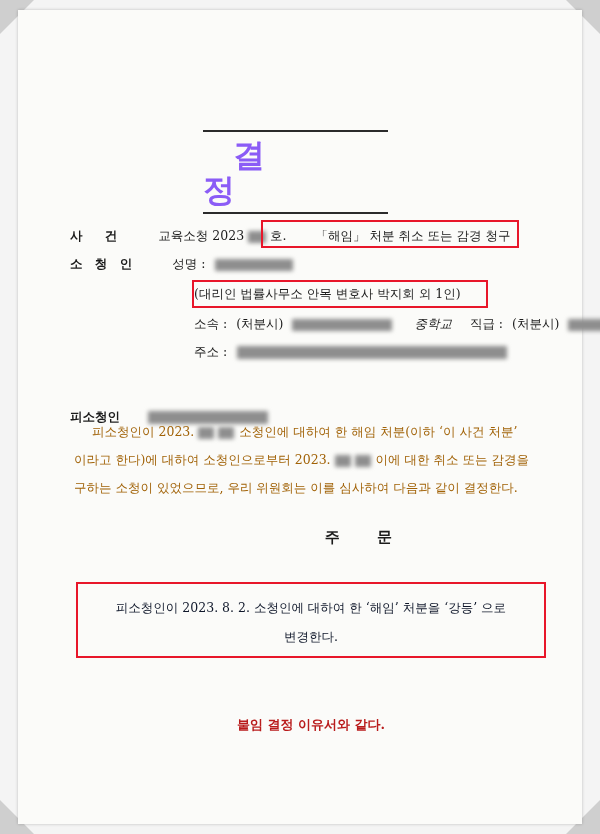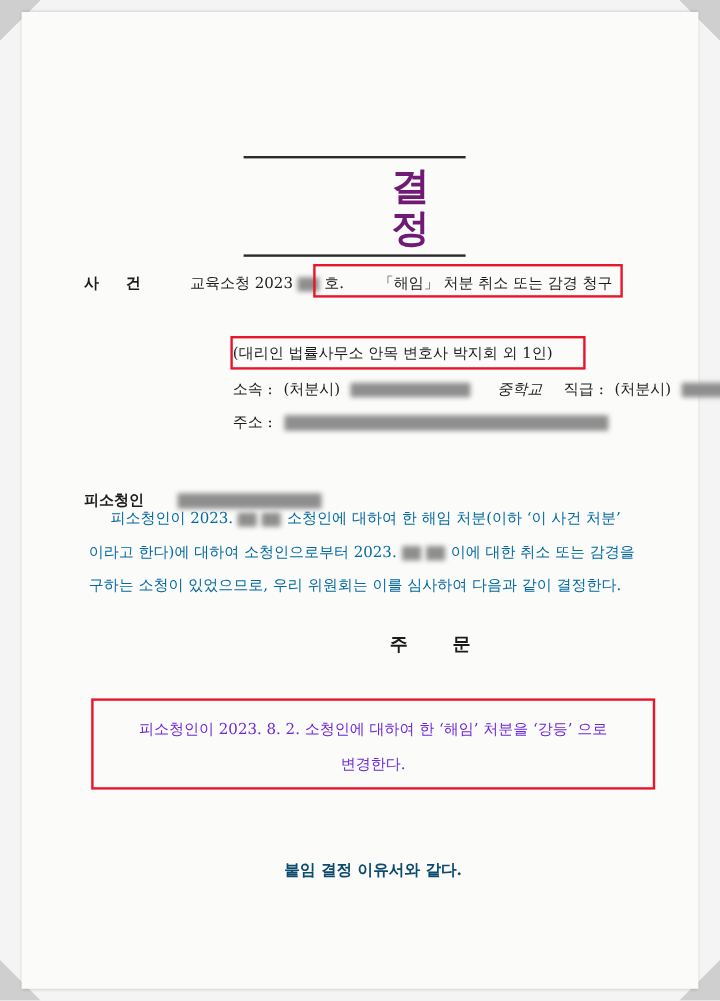"결 정" .doc-title { color: #701a75 -> #8b5cf6; text-align: right -> left }
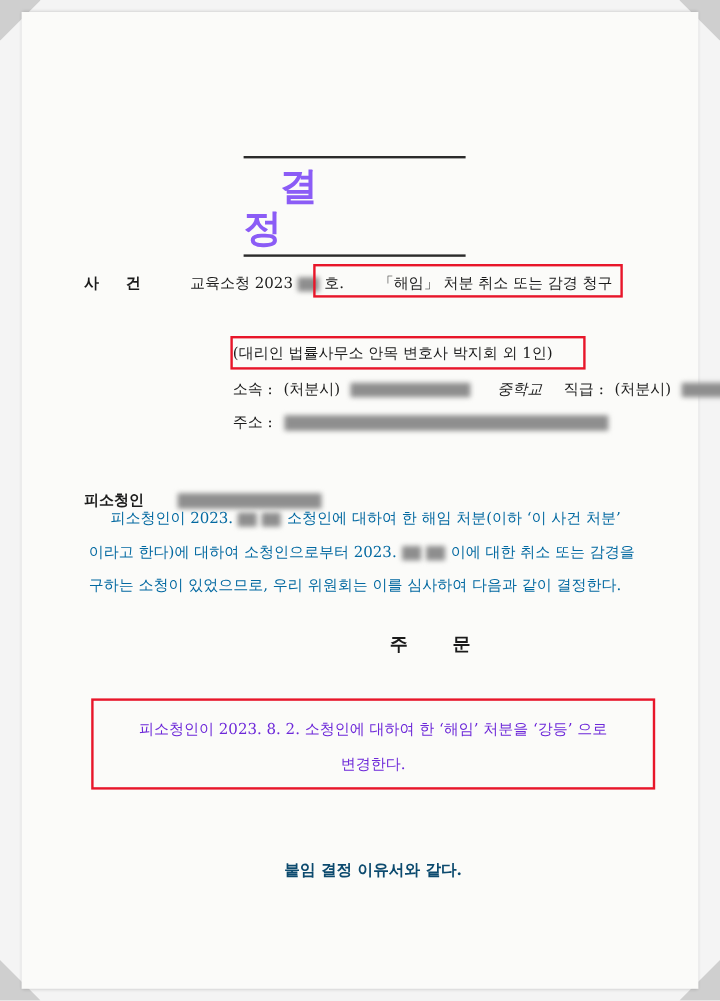"소 청 인 성명 :" div.field-row { html: none -> <div> <span>소 청 인</span> <span>성명 :</span> <span></span> </div> }
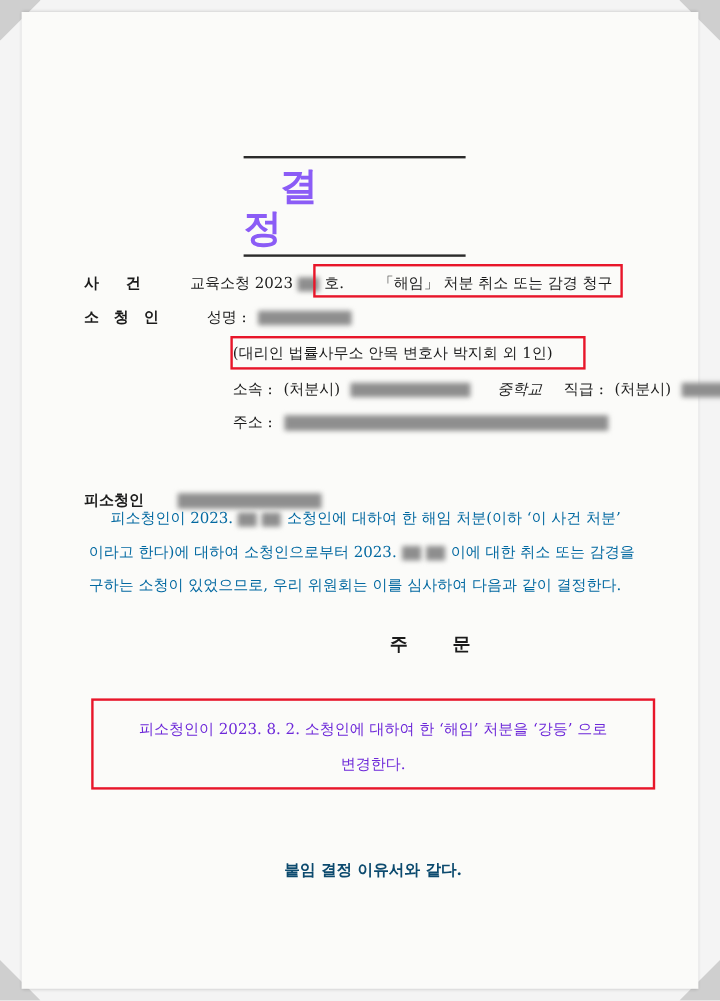"피소청인이 2023. 소청인에 대하여 한" .para { color: #0369a1 -> #a16207 }
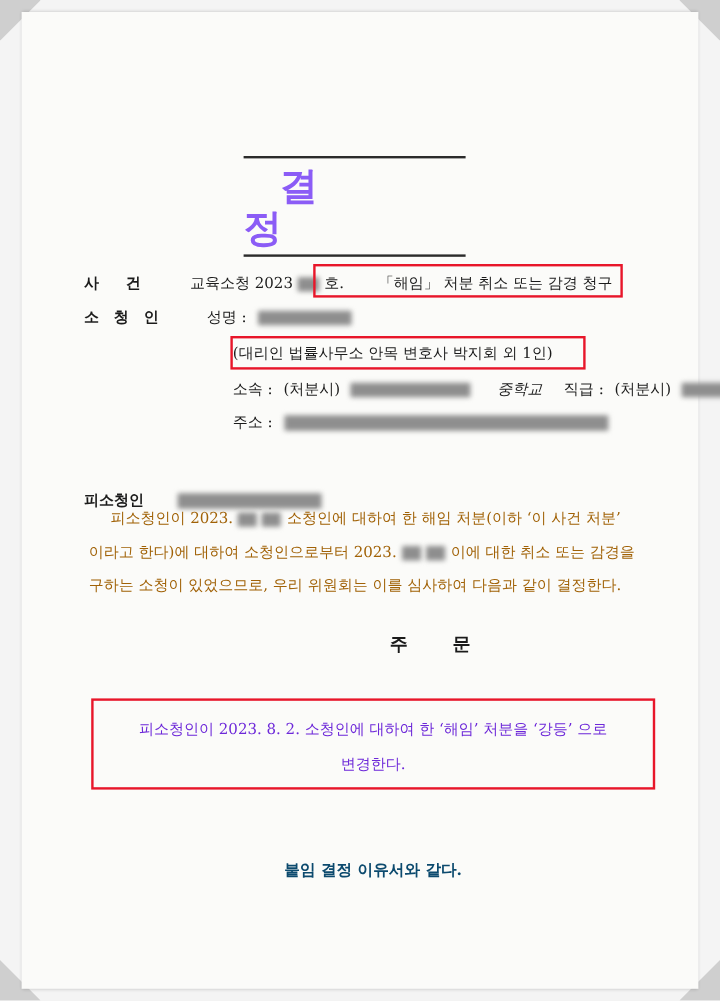"피소청인이 2023. 8. 2. 소청인에" .order-text { color: #6d28d9 -> #0f172a }
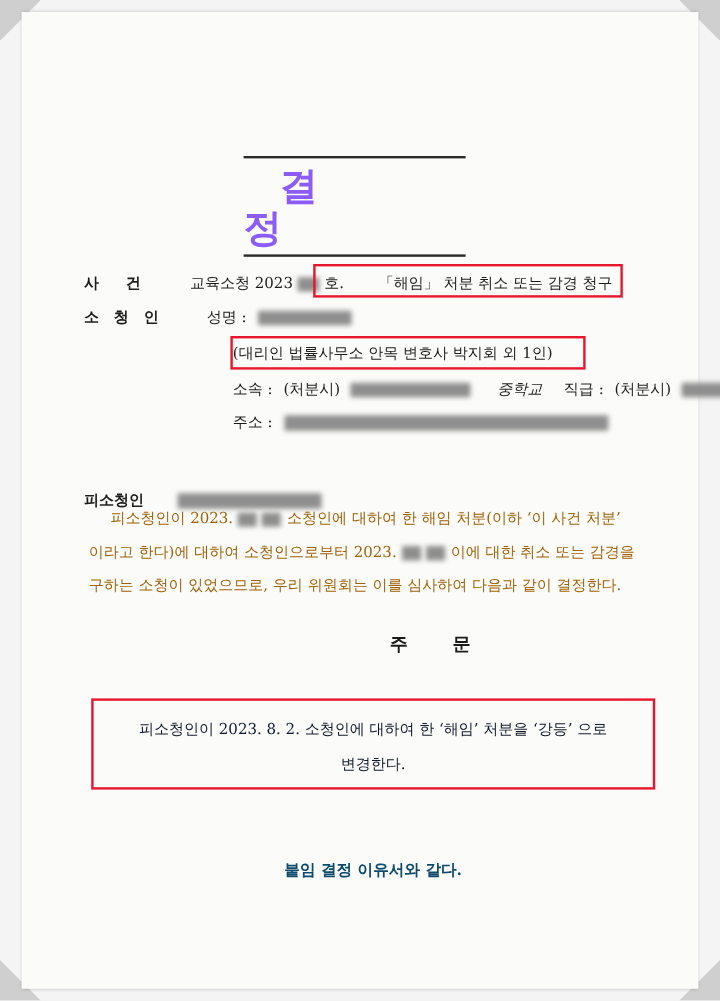"붙임 결정 이유서와 같다." .reason-text { color: #0c4a6e -> #b91c1c }
